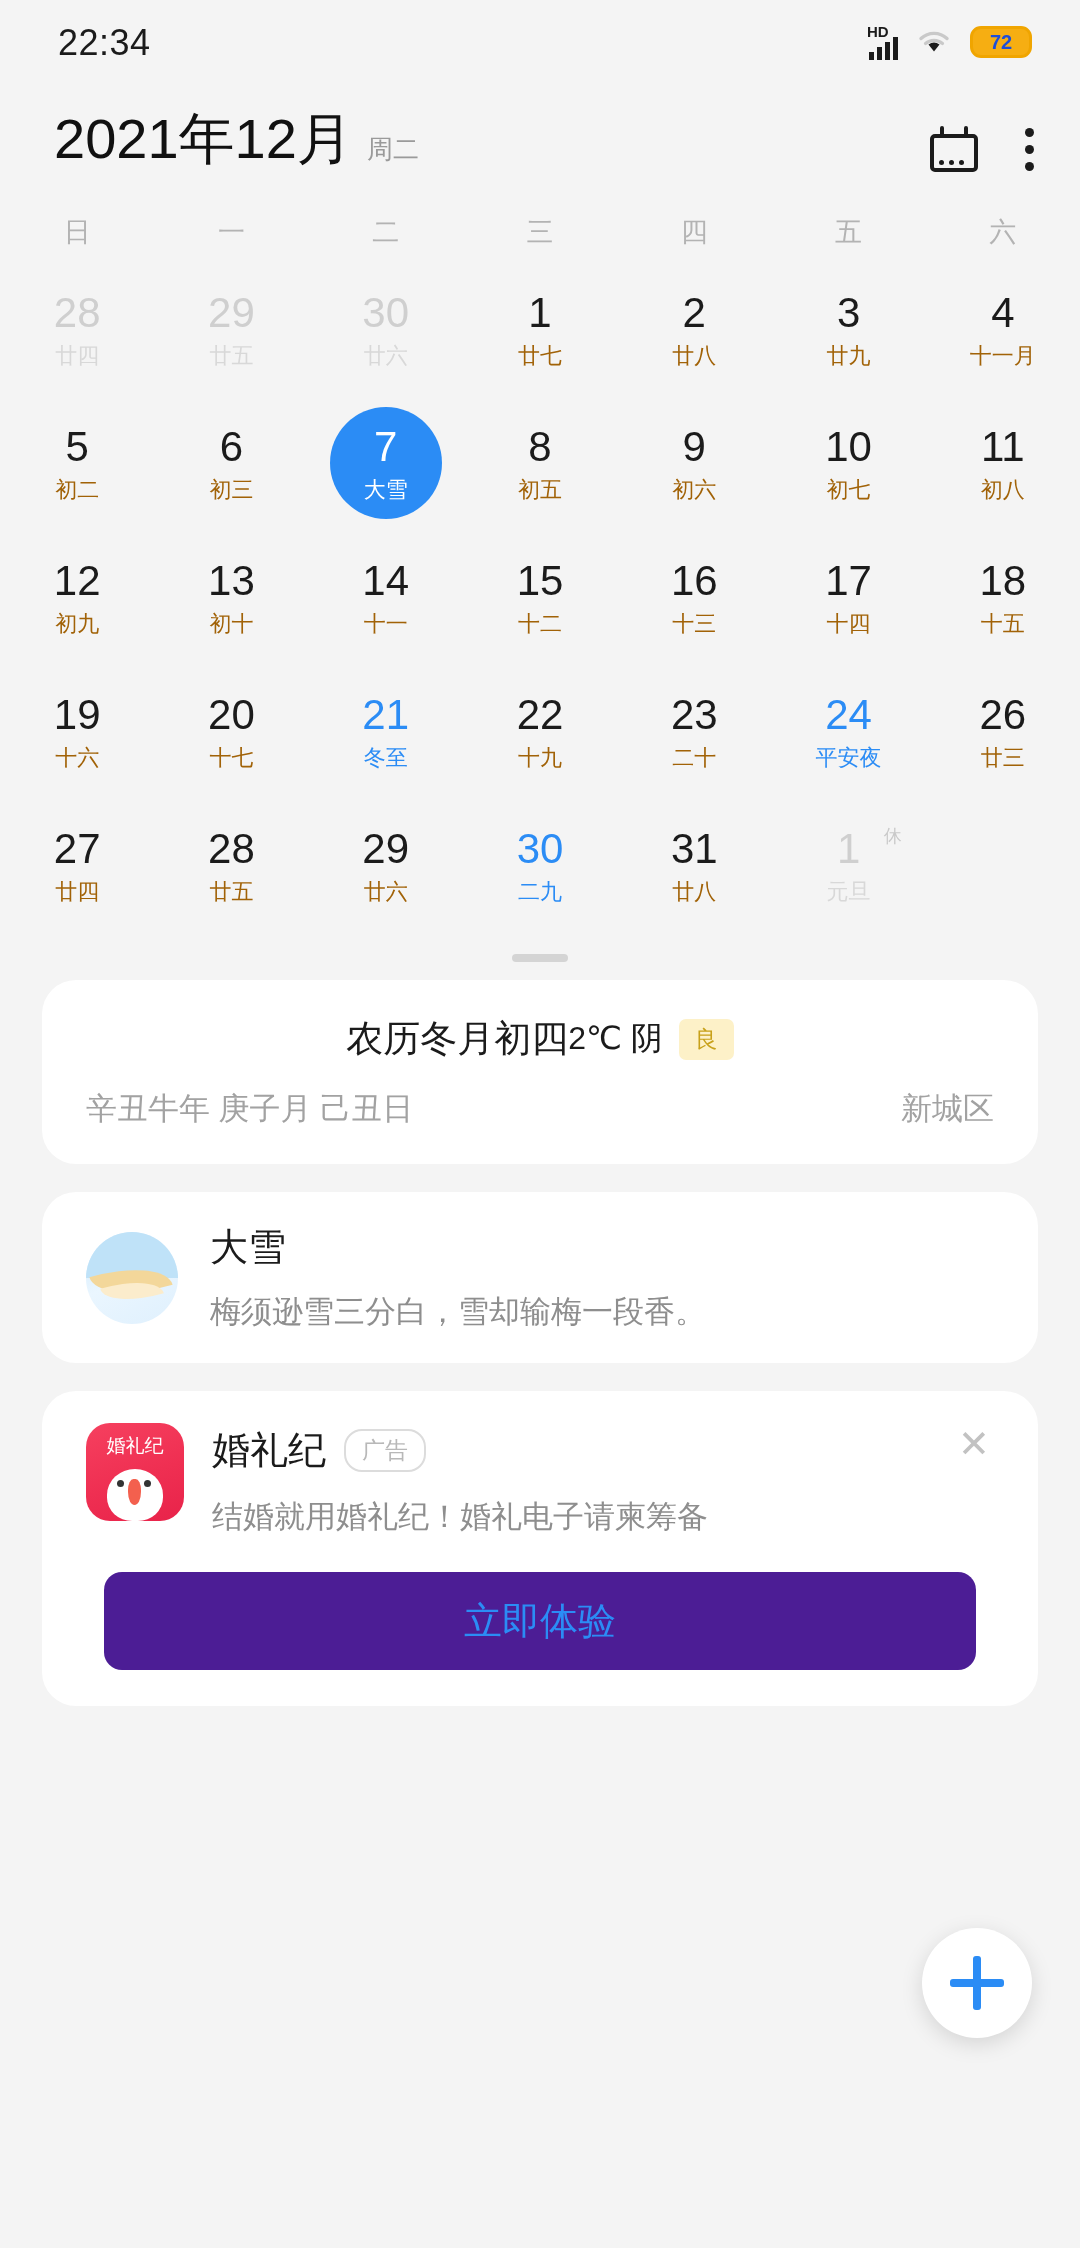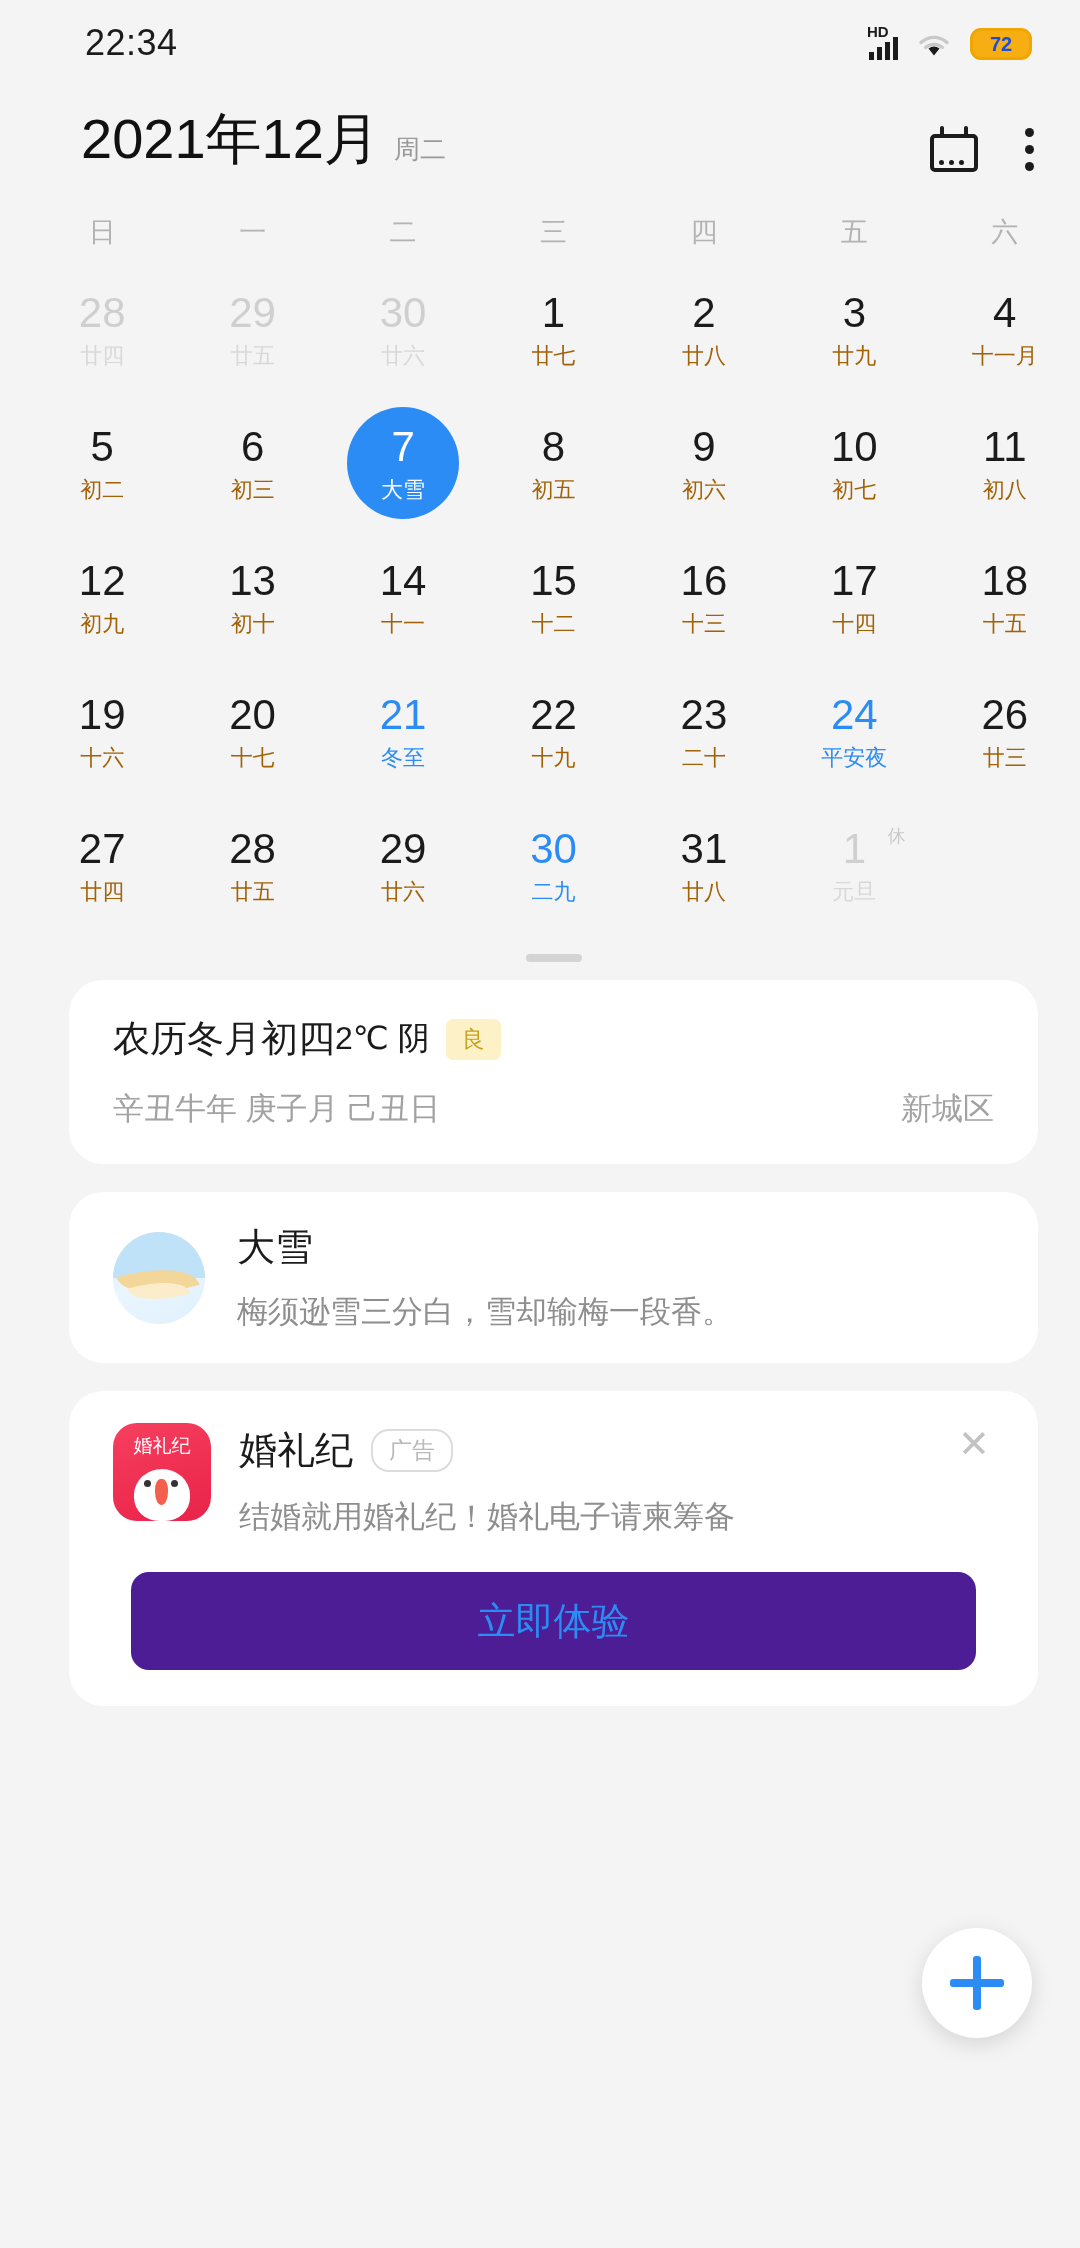"22:34" #phone { padding-left: 27px -> none }
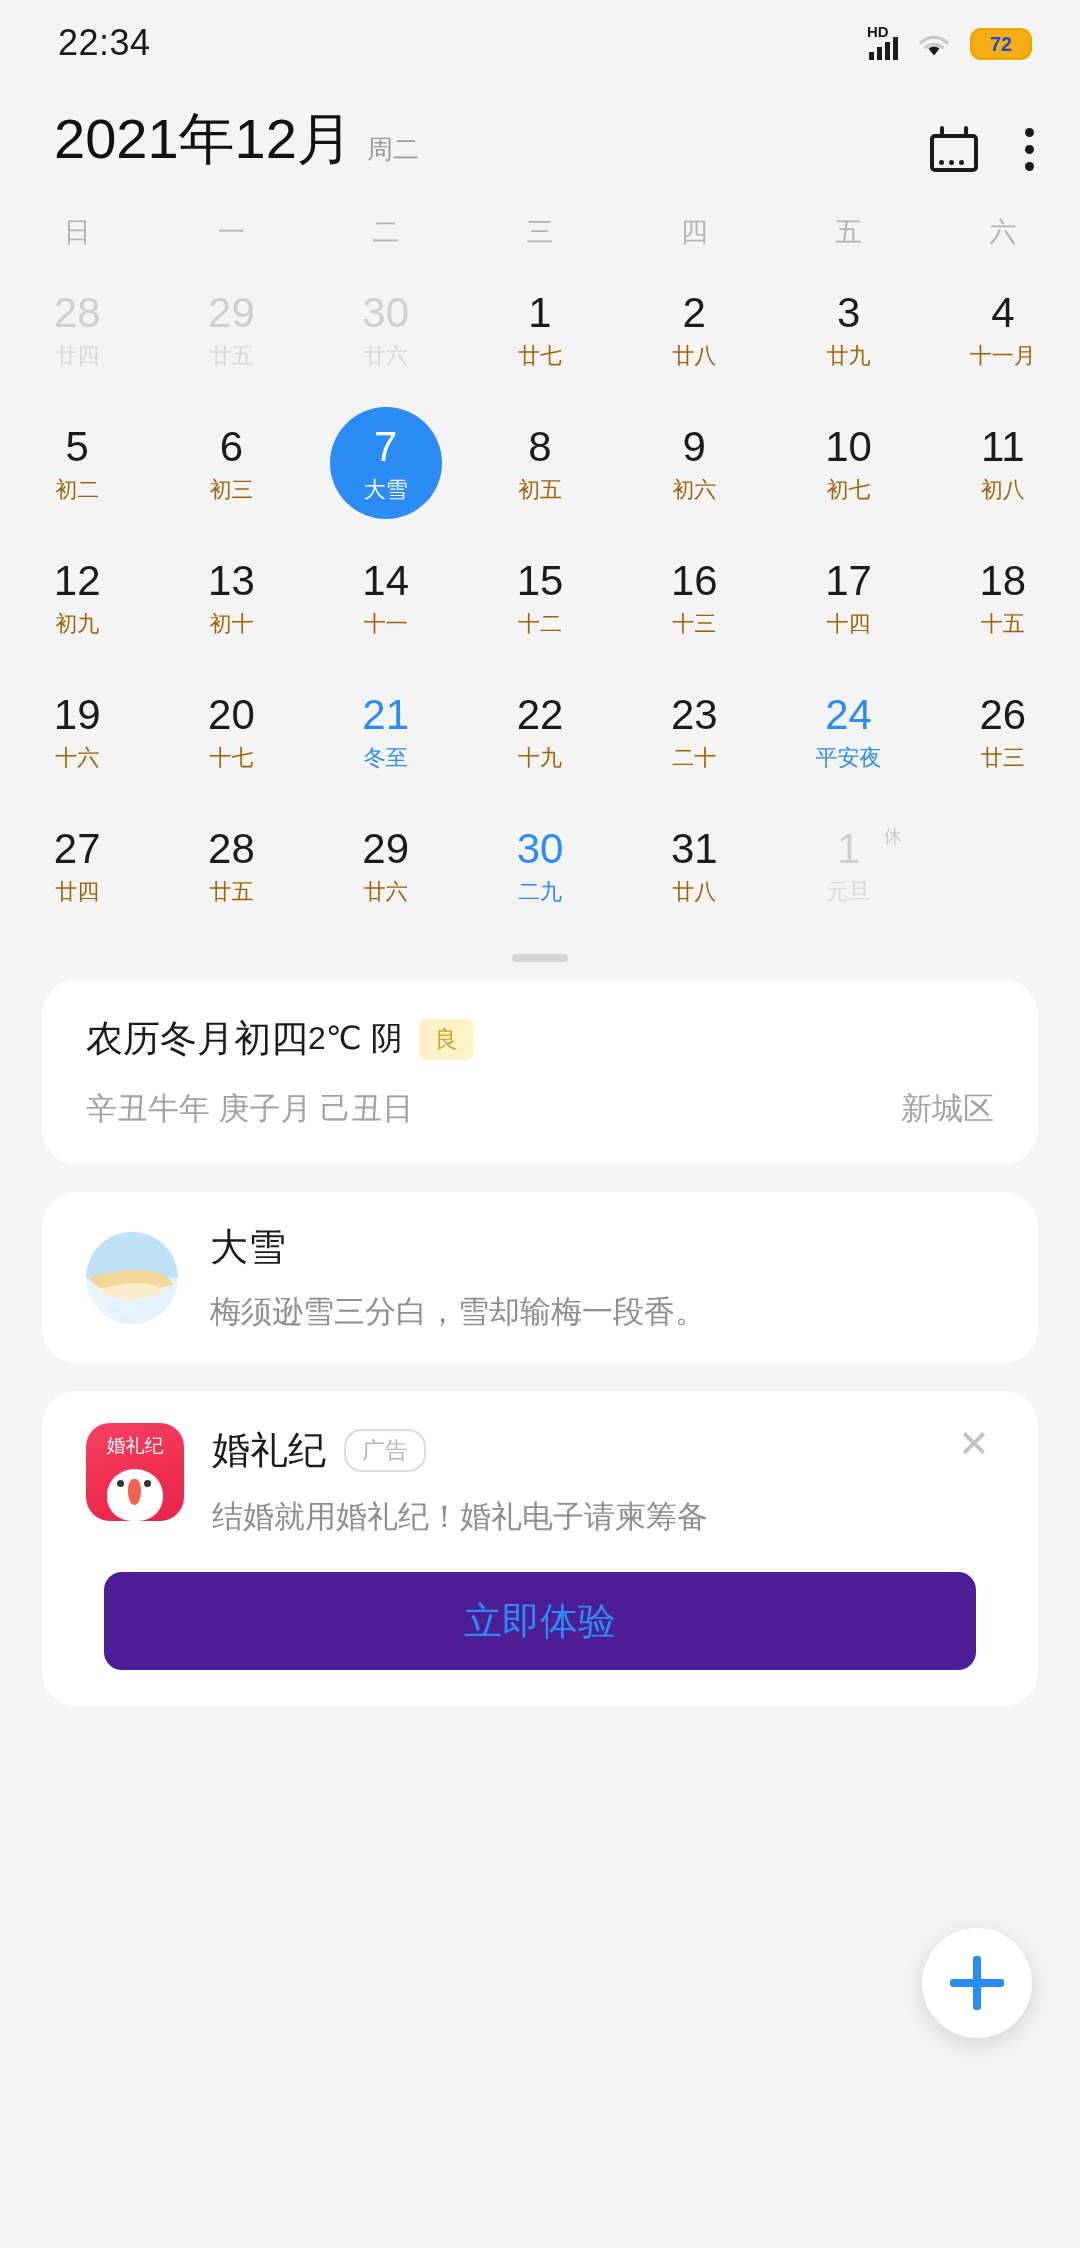"HD" .sb-right { align-items: flex-end -> flex-start }
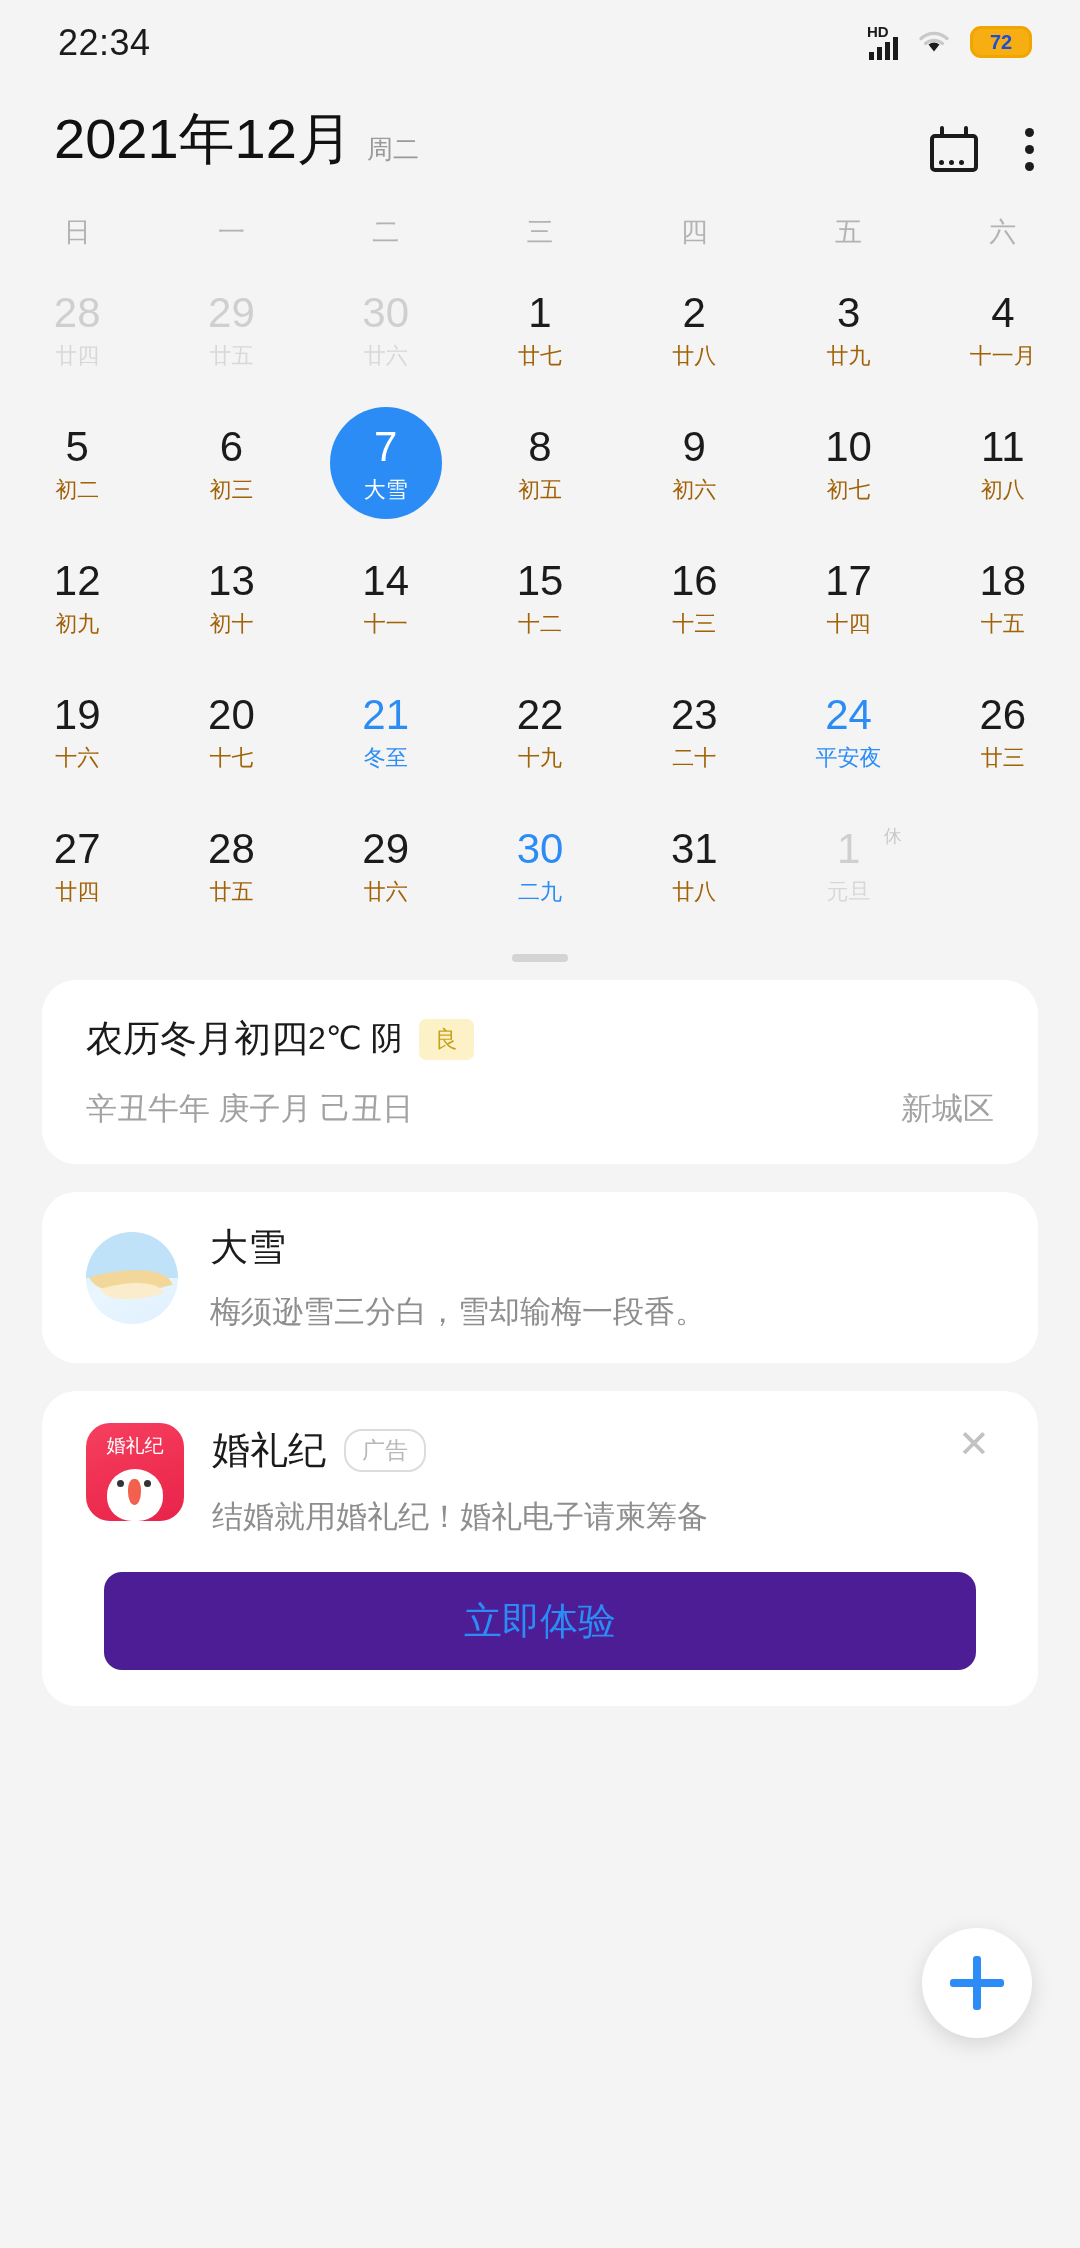"农历冬月初四" .lunar-card .row1 { justify-content: flex-start -> center }
